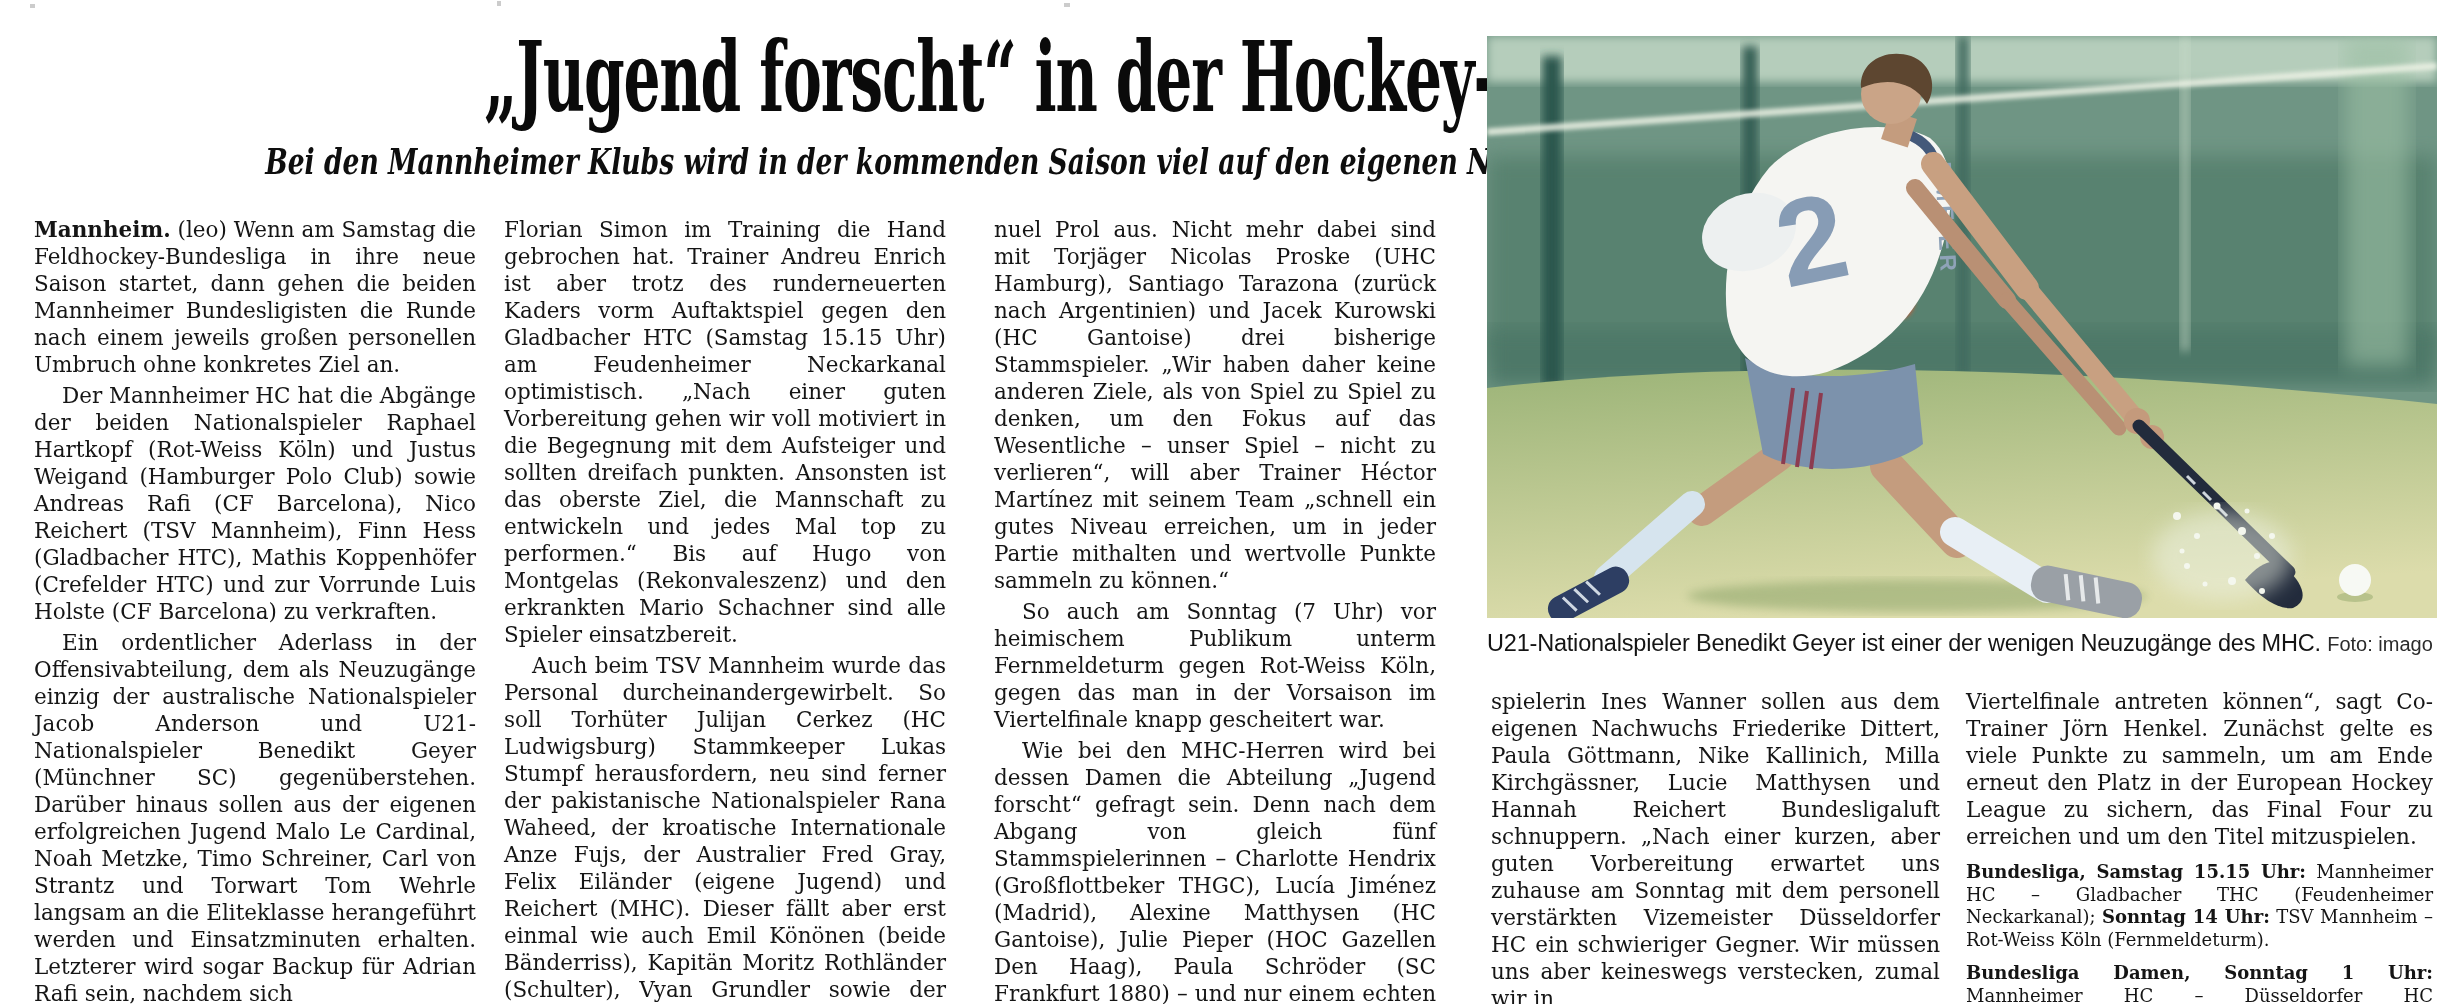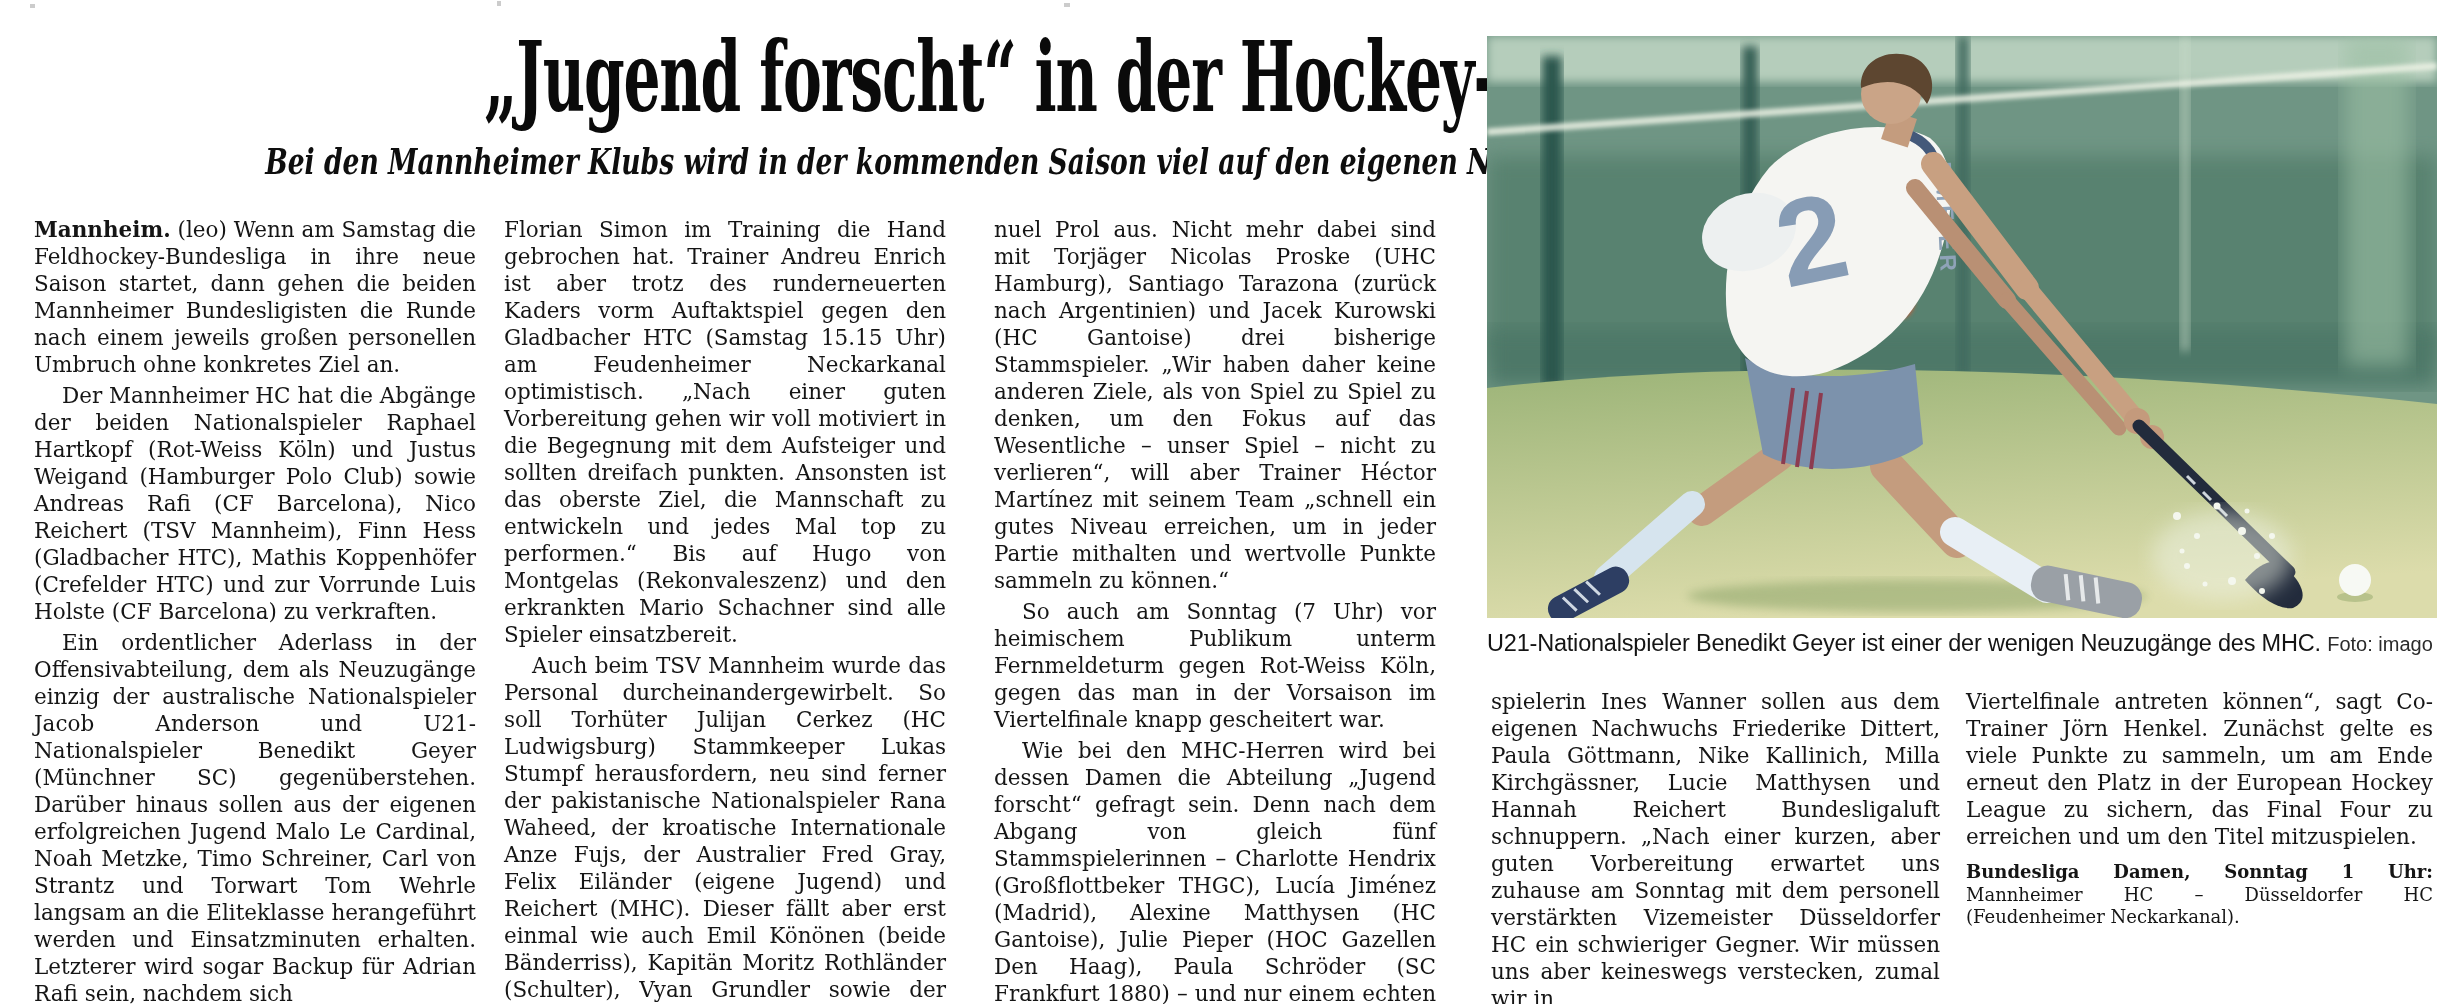"Bundesliga, Samstag 15.15 Uhr:" p.small { html: none -> <p><span>Bundesliga, Samstag 15.15 Uhr:</span><span> Mannheimer HC – Gladbacher THC (Feudenheimer Neckarkanal); </span><span>Sonntag 14 Uhr:</span><span> TSV Mannheim – Rot-Weiss Köln (Fernmeldeturm).</span></p> }
